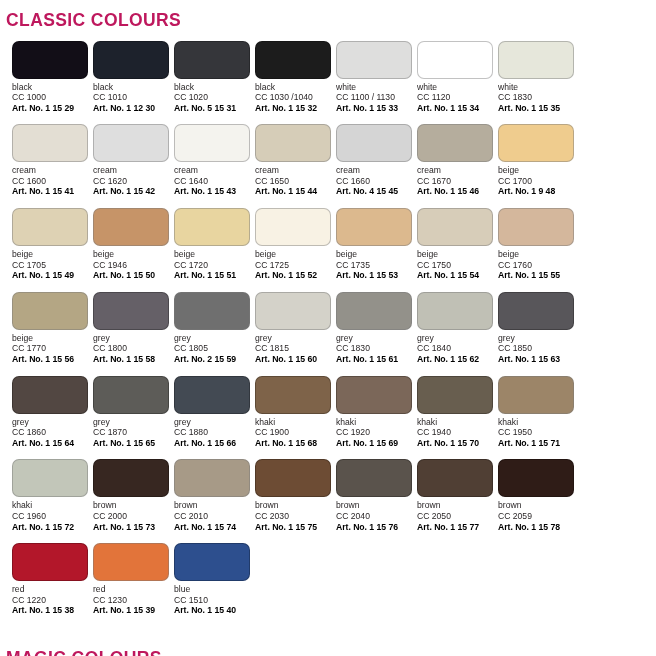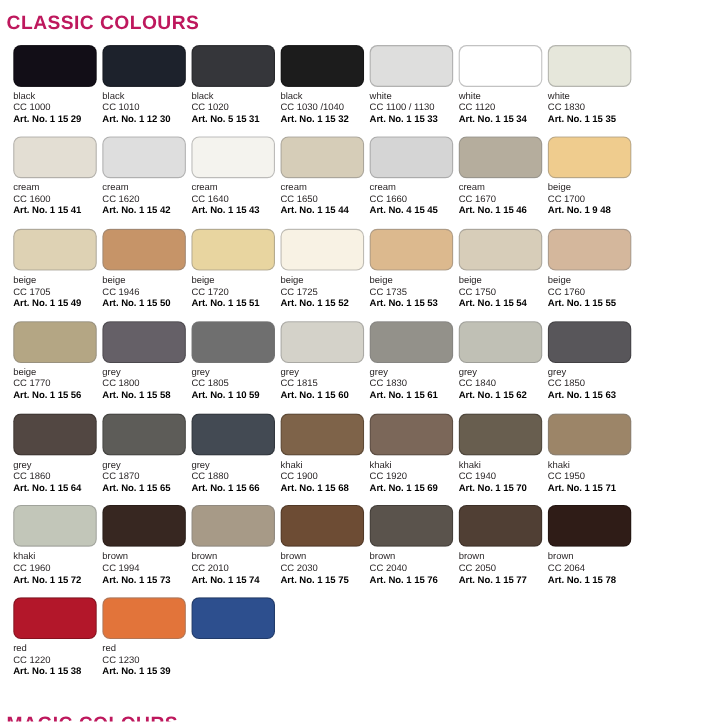"Art. No. 1 10 59" span.sw-art { text: 1 10 -> 2 15 }
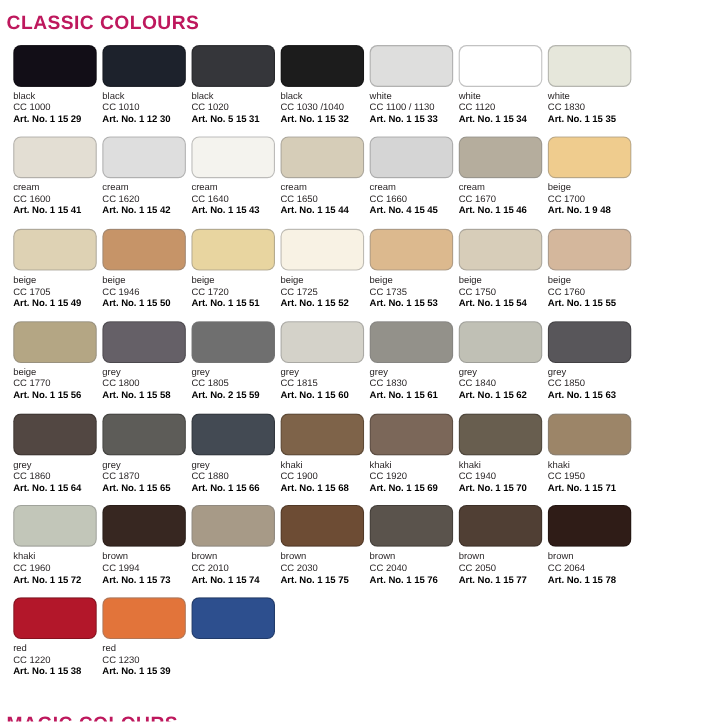"CC 1994" span.sw-code { text: 1994 -> 2000 }
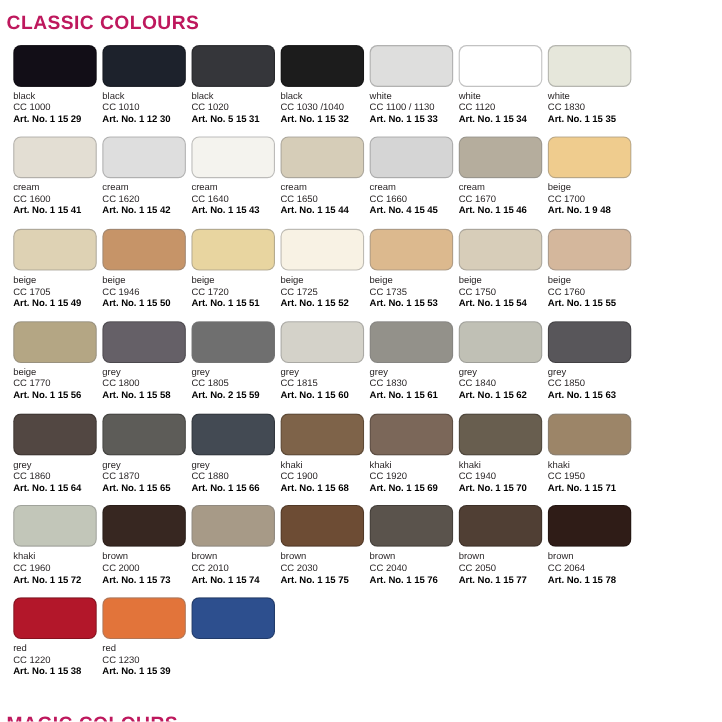"CC 2064" span.sw-code { text: 2064 -> 2059 }
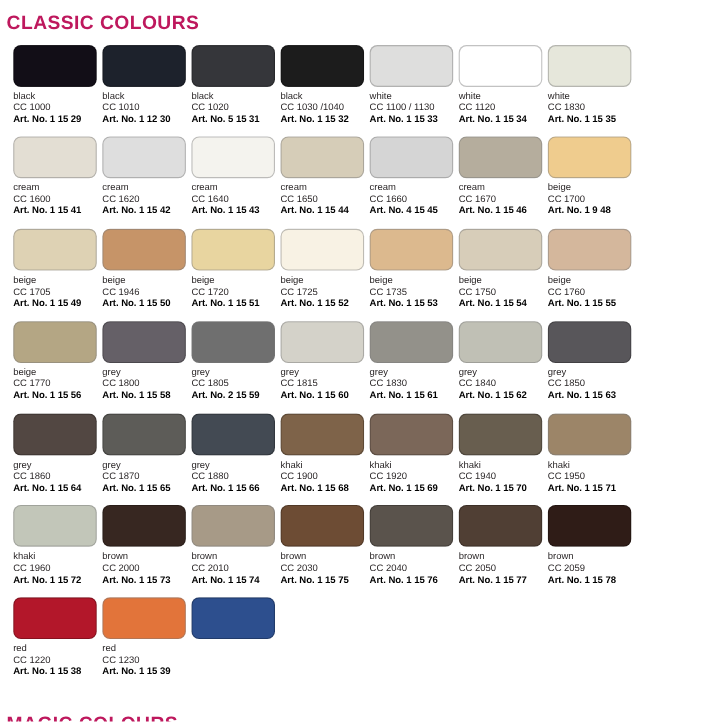"blue" div.swatch-text { html: none -> <div> <span>blue</span> <span>CC 1510</span> <span>Art. No. 1 15 40</span> </div> }
